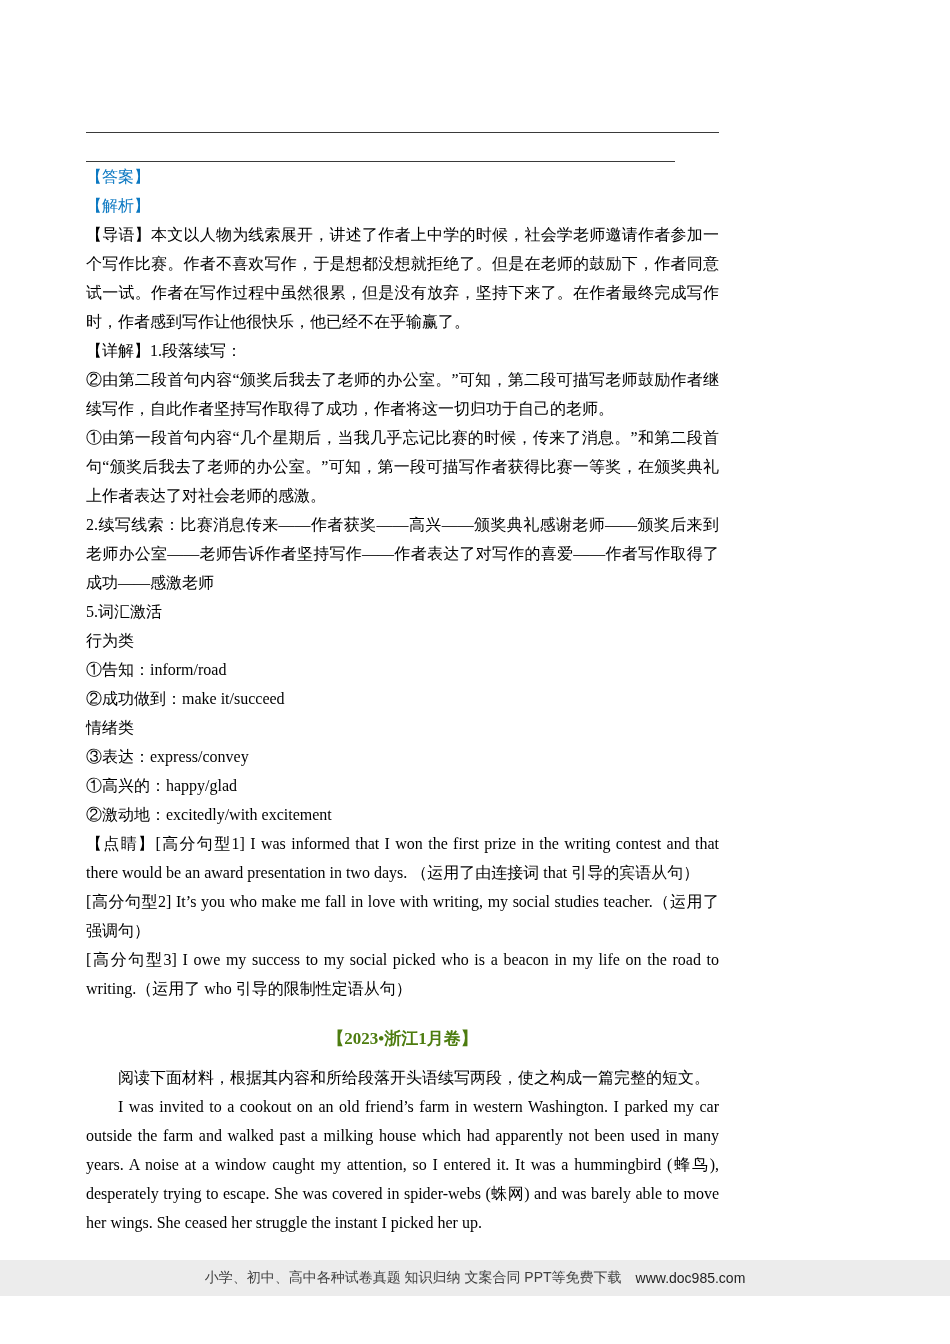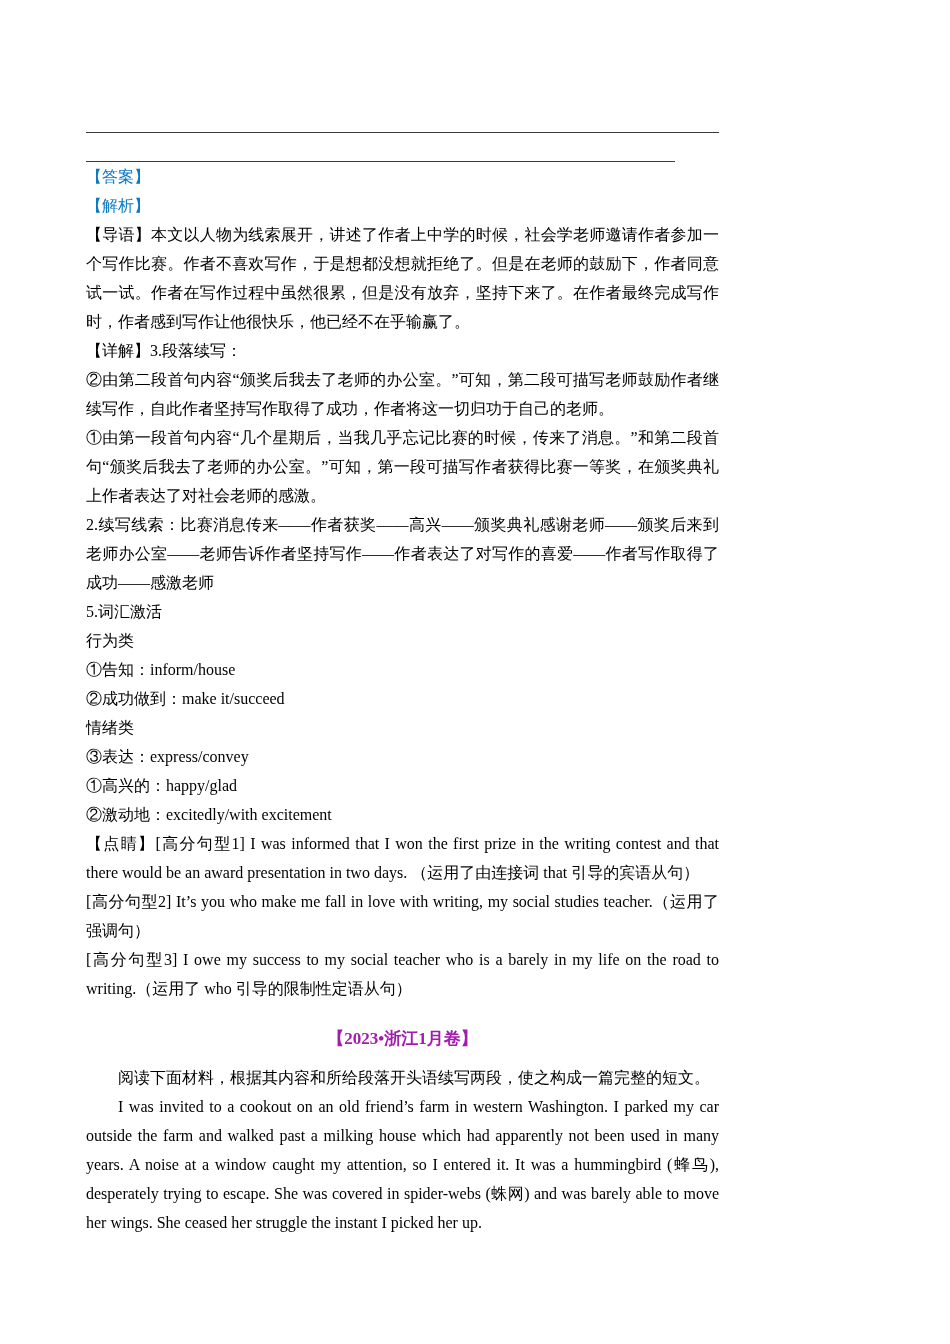"【详解】3.段落续写：" p { text: 3 -> 1 }
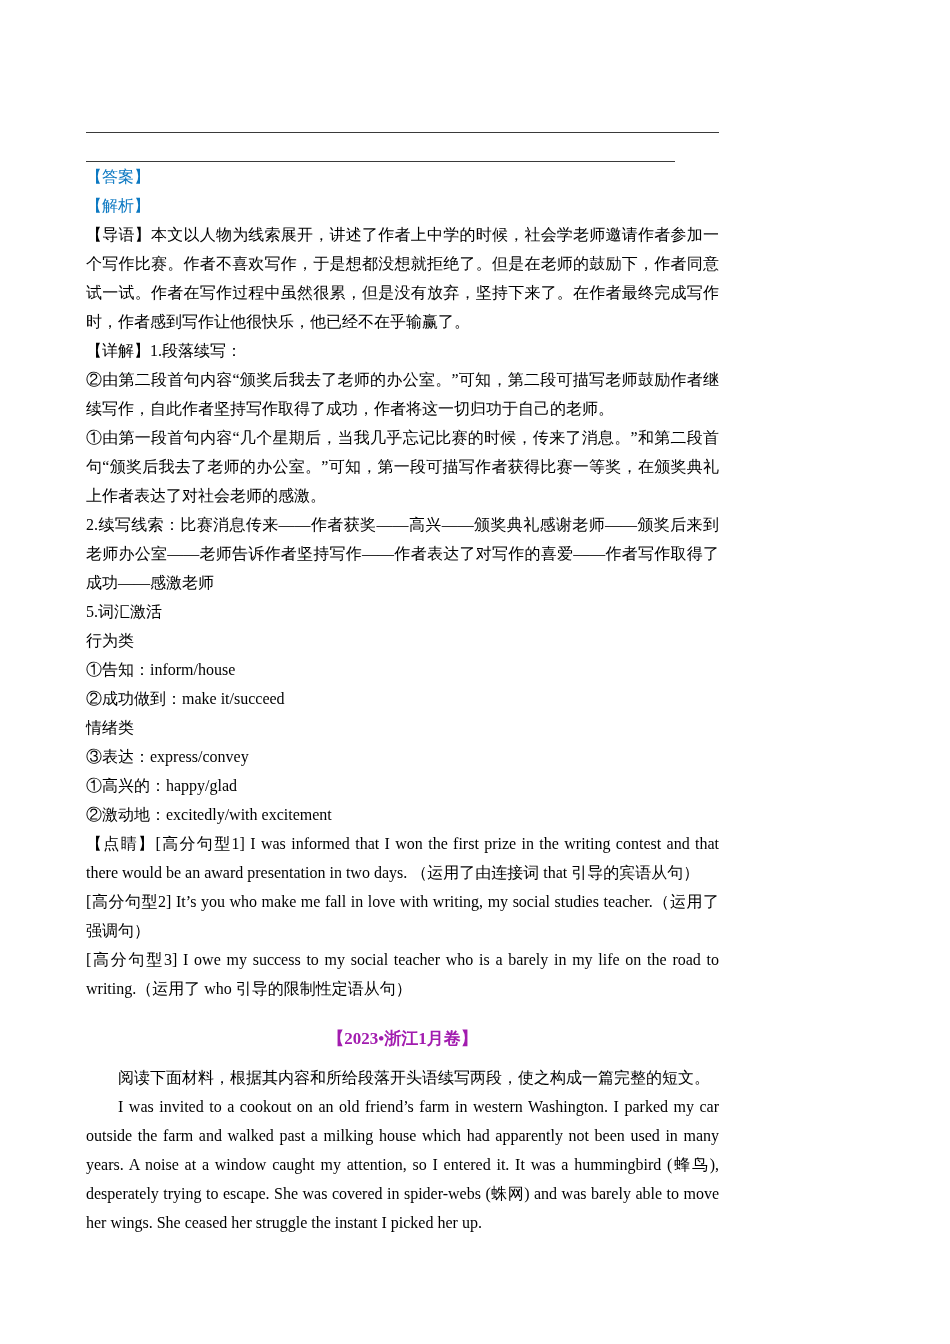"①告知：inform/house" p { text: inform/house -> inform/road }
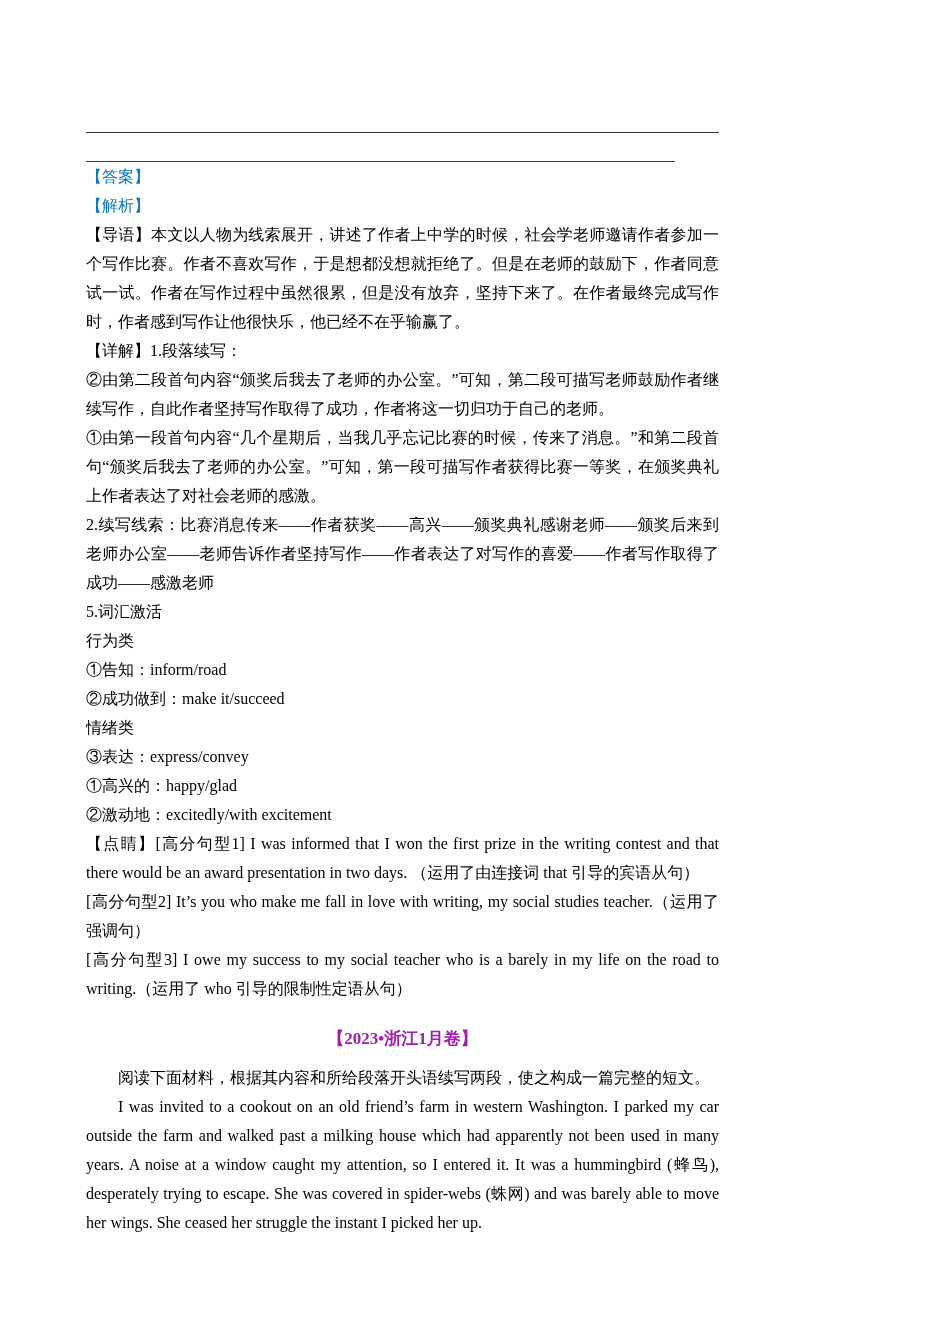"[高分句型3] I owe my success" p { text: teacher who is a barely -> picked who is a beacon }
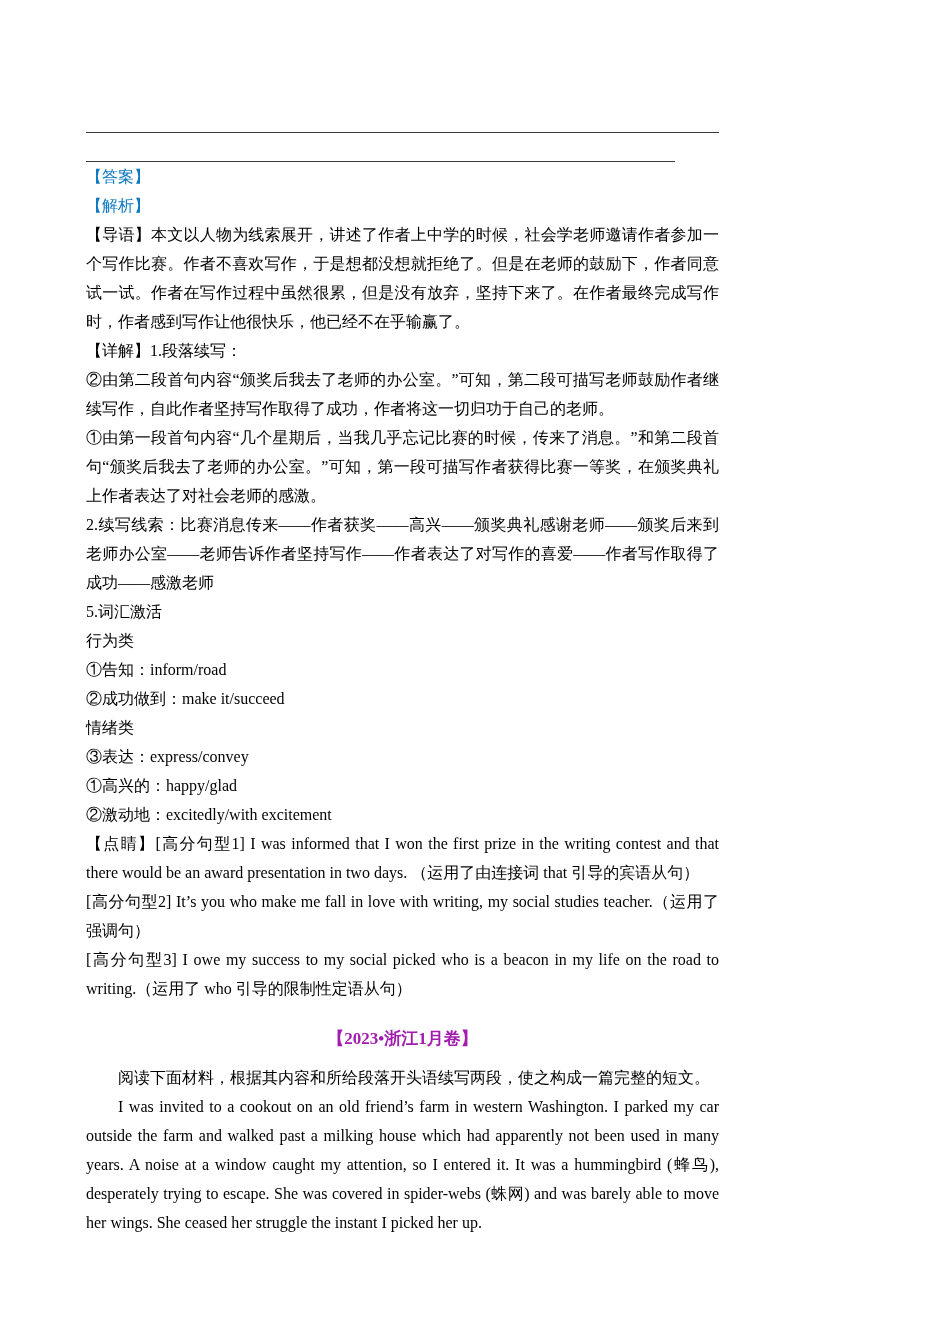"【2023•浙江1月卷】" .section-title { color: #a21caf -> #4d7c0f }
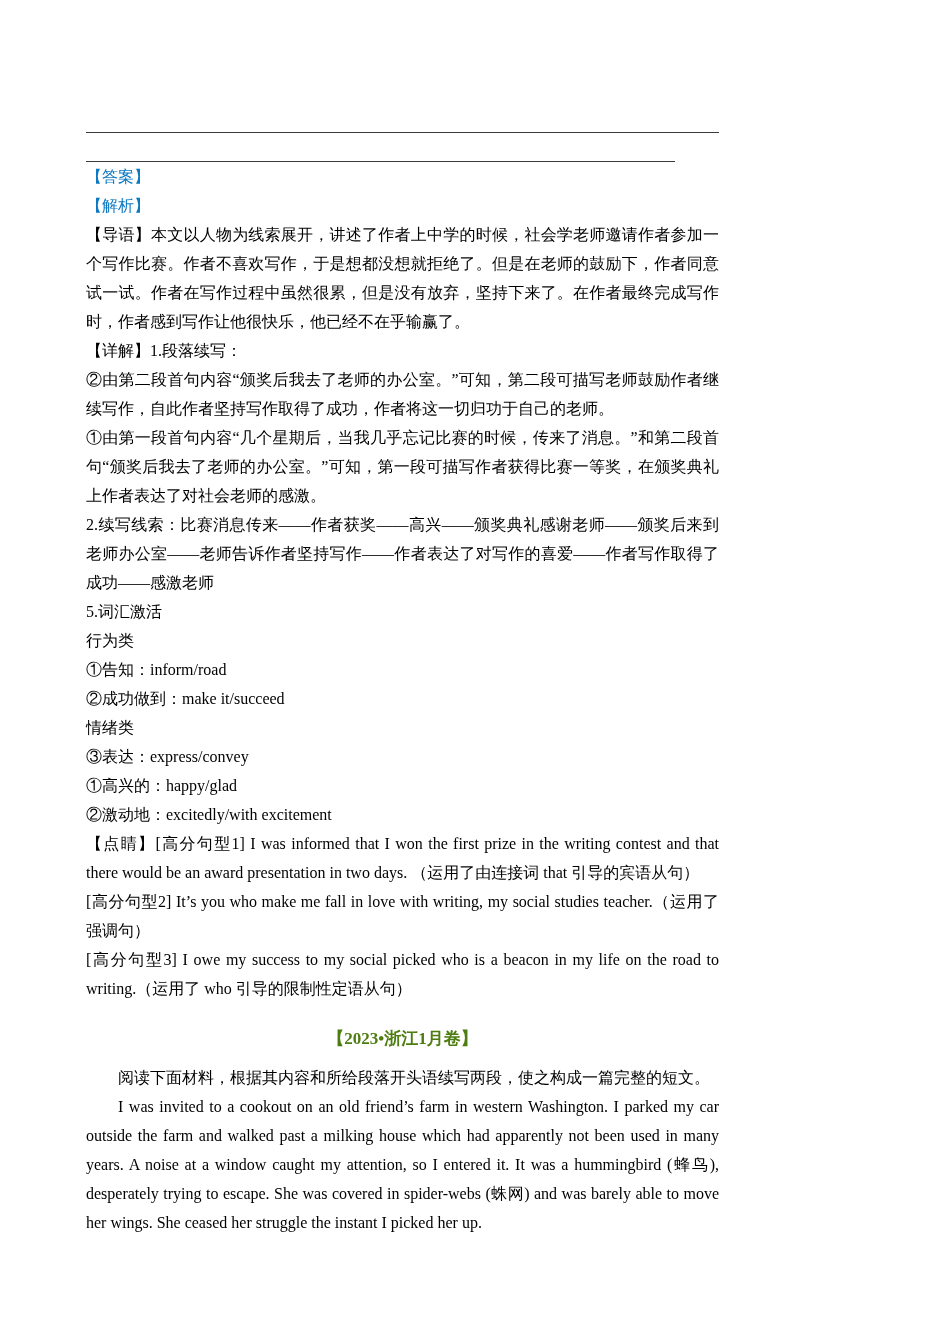"小学、初中、高中各种试卷真题 知识归纳 文案合同 PPT等免费下载" div.footer-band { html: none -> <div> <span>小学、初中、高中各种试卷真题 知识归纳 文案合同 PPT等免费下载</span> <span>www.doc985.com</span> </div> }
